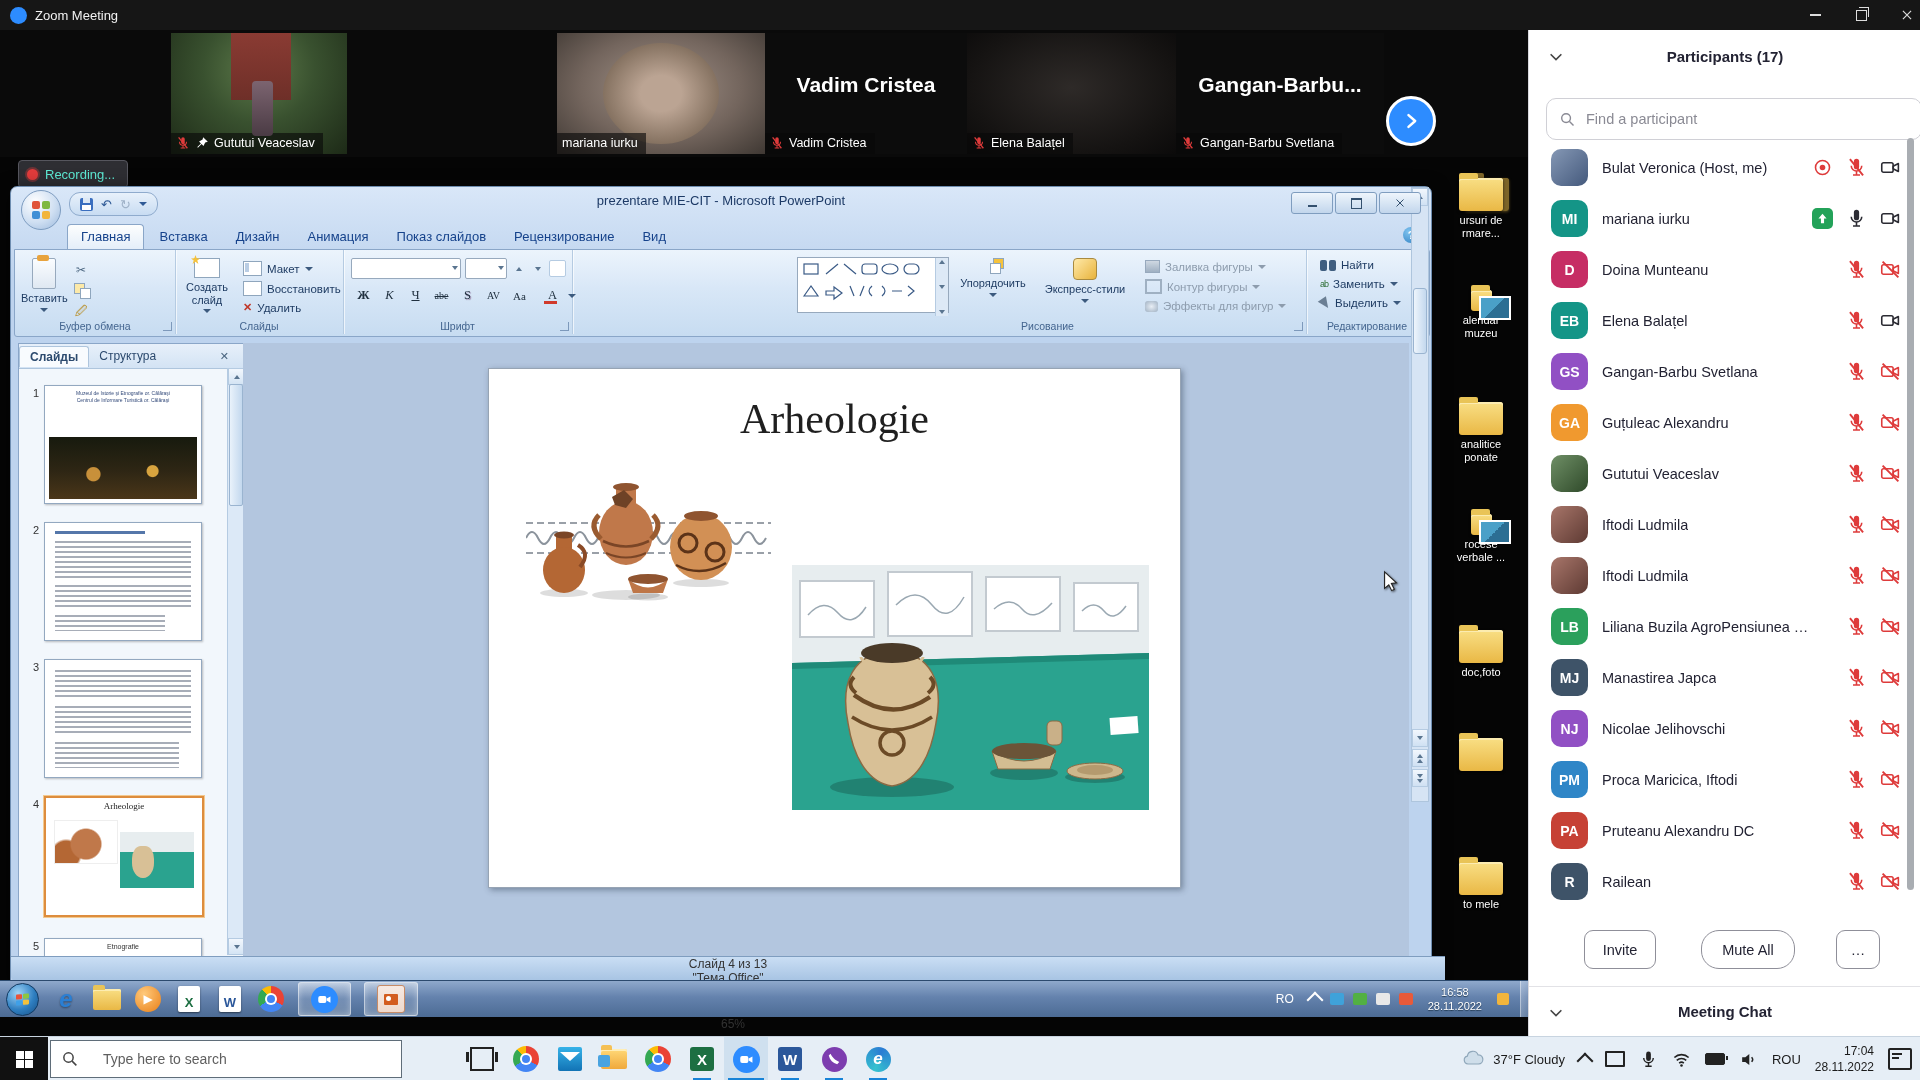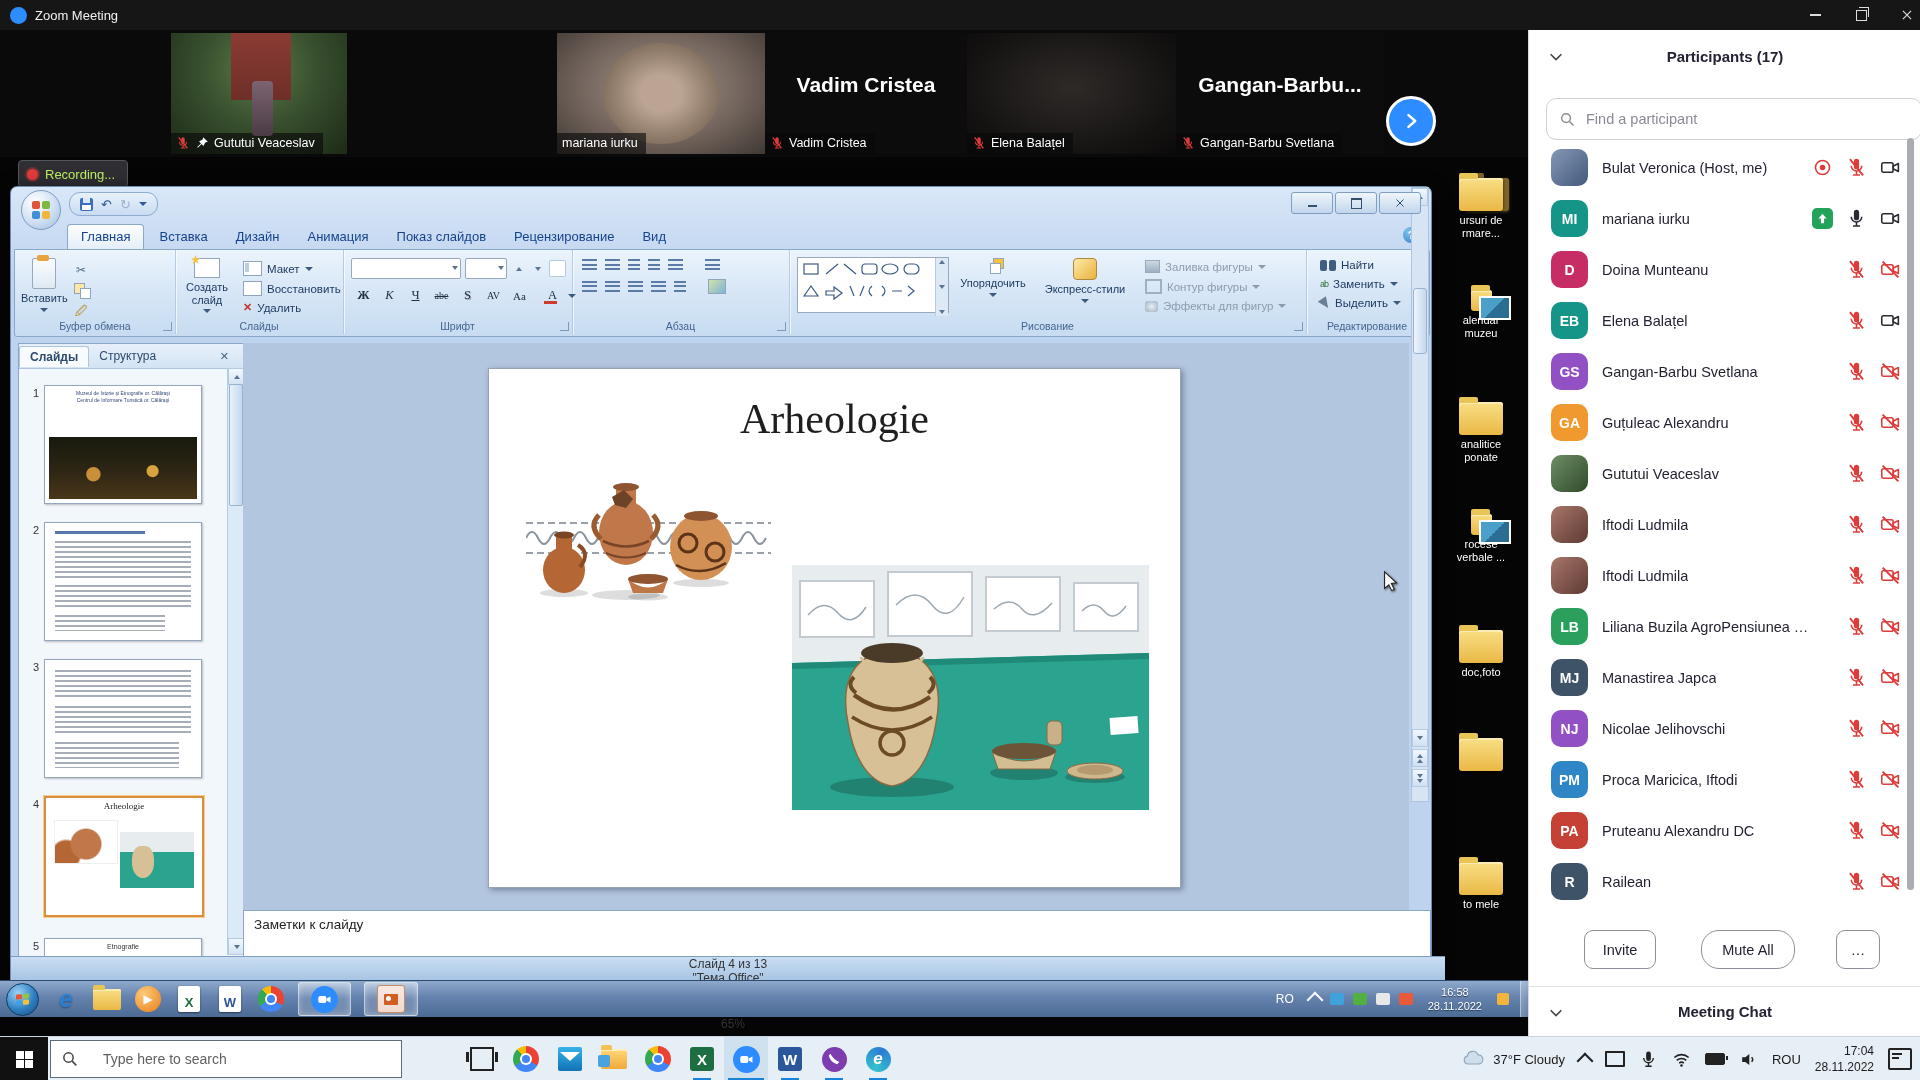"Recording..." .rec { color: #bef264 -> #5eead4 }
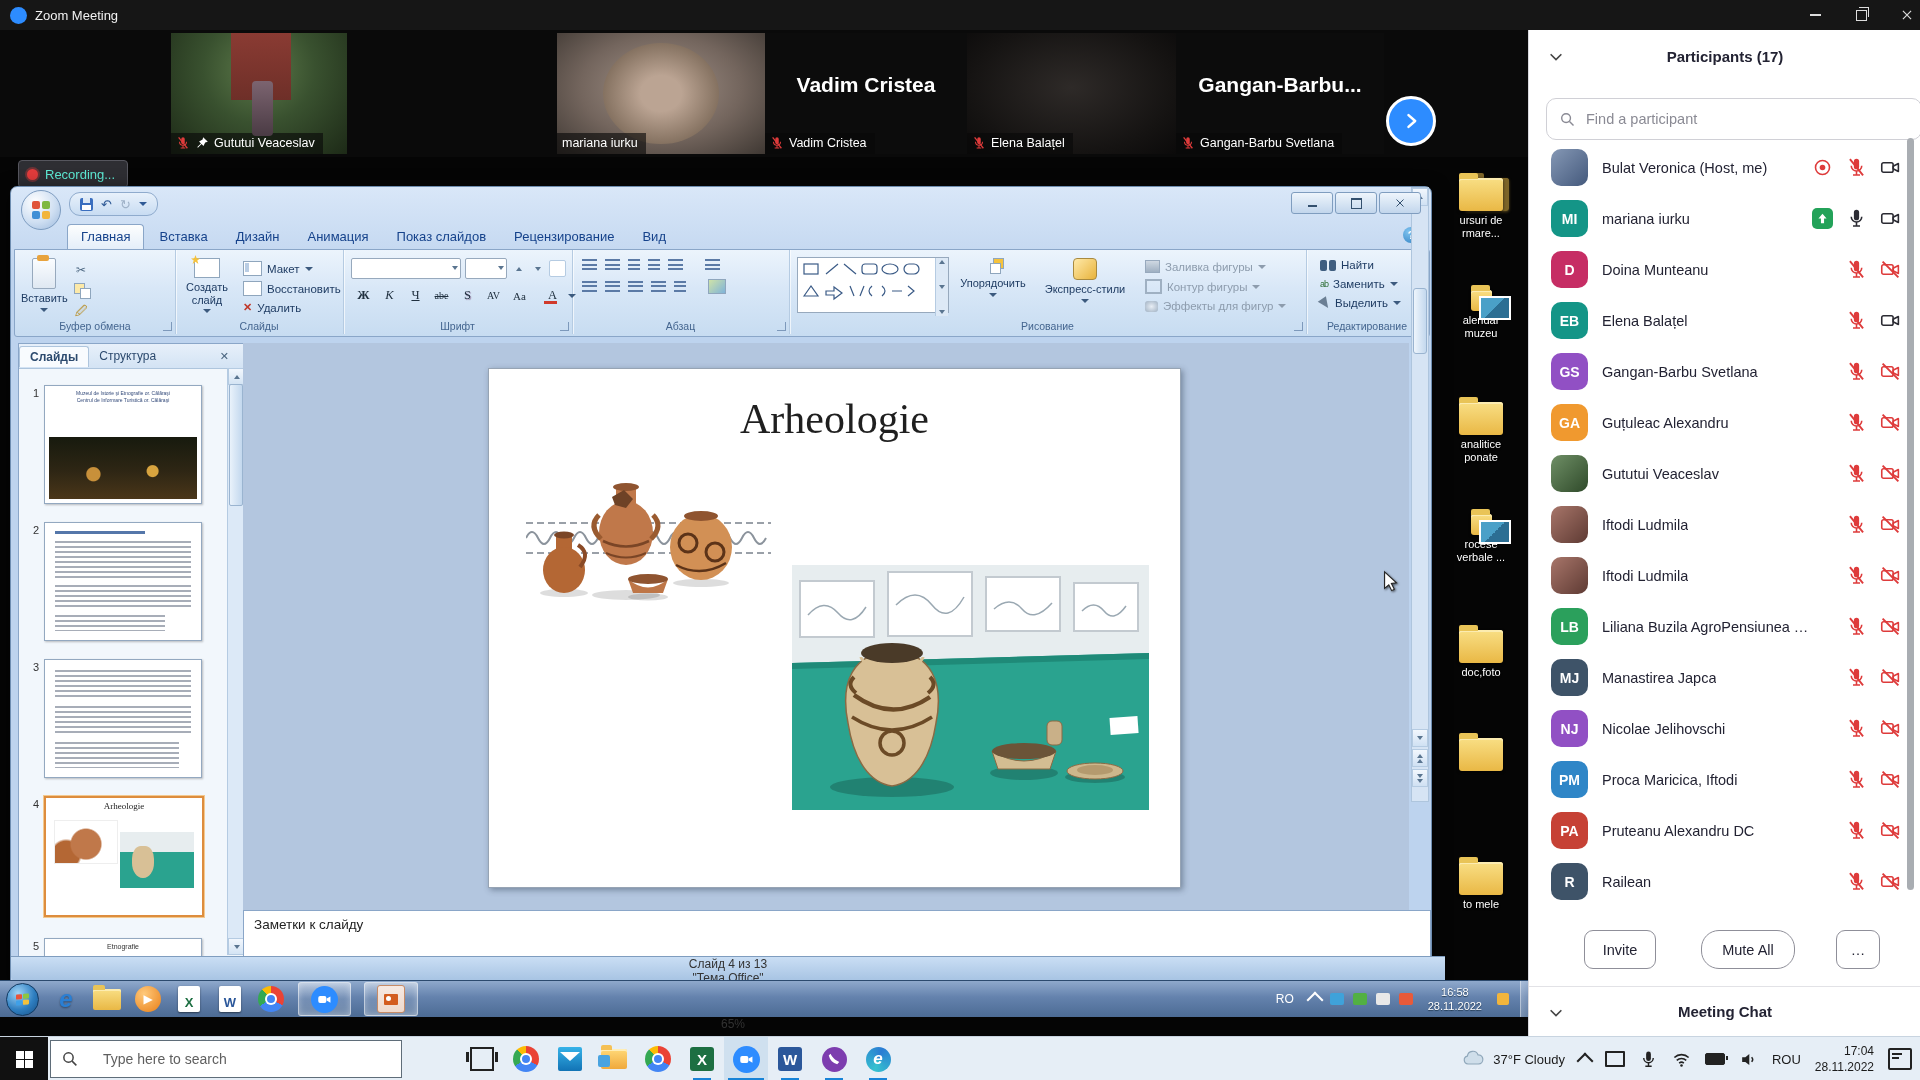"prezentare MIE-CIT - Microsoft" span.ppt-title { html: none -> <span>prezentare MIE-CIT - Microsoft PowerPoint</span> }
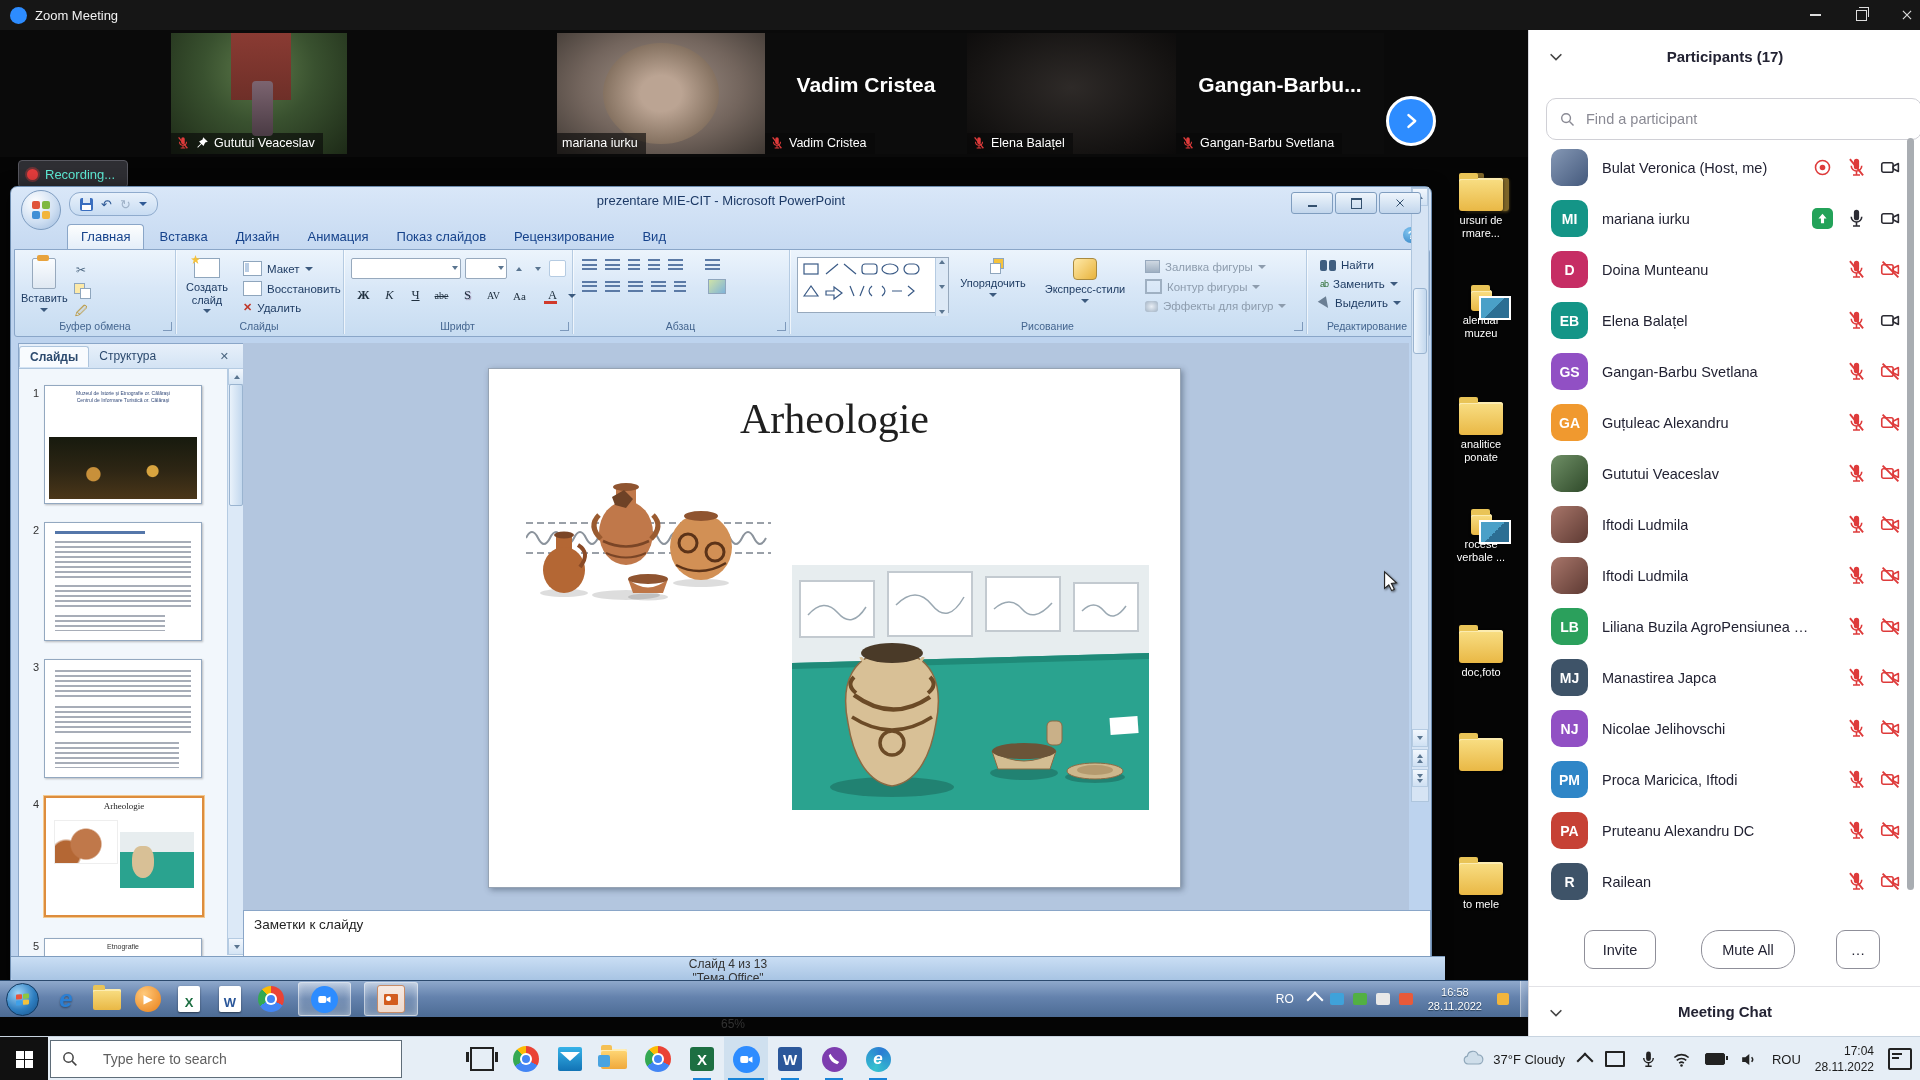"Абзац" div.grp { html: <div> <div> <span></span> <span></span> <span></span> <span></span> <span></span> <span></span> </div> <div> <span></span> <span></span> <span></span> <span></span> <span></span> <span></span> </div> <span>Абзац</span> <span></span> </div> -> none }
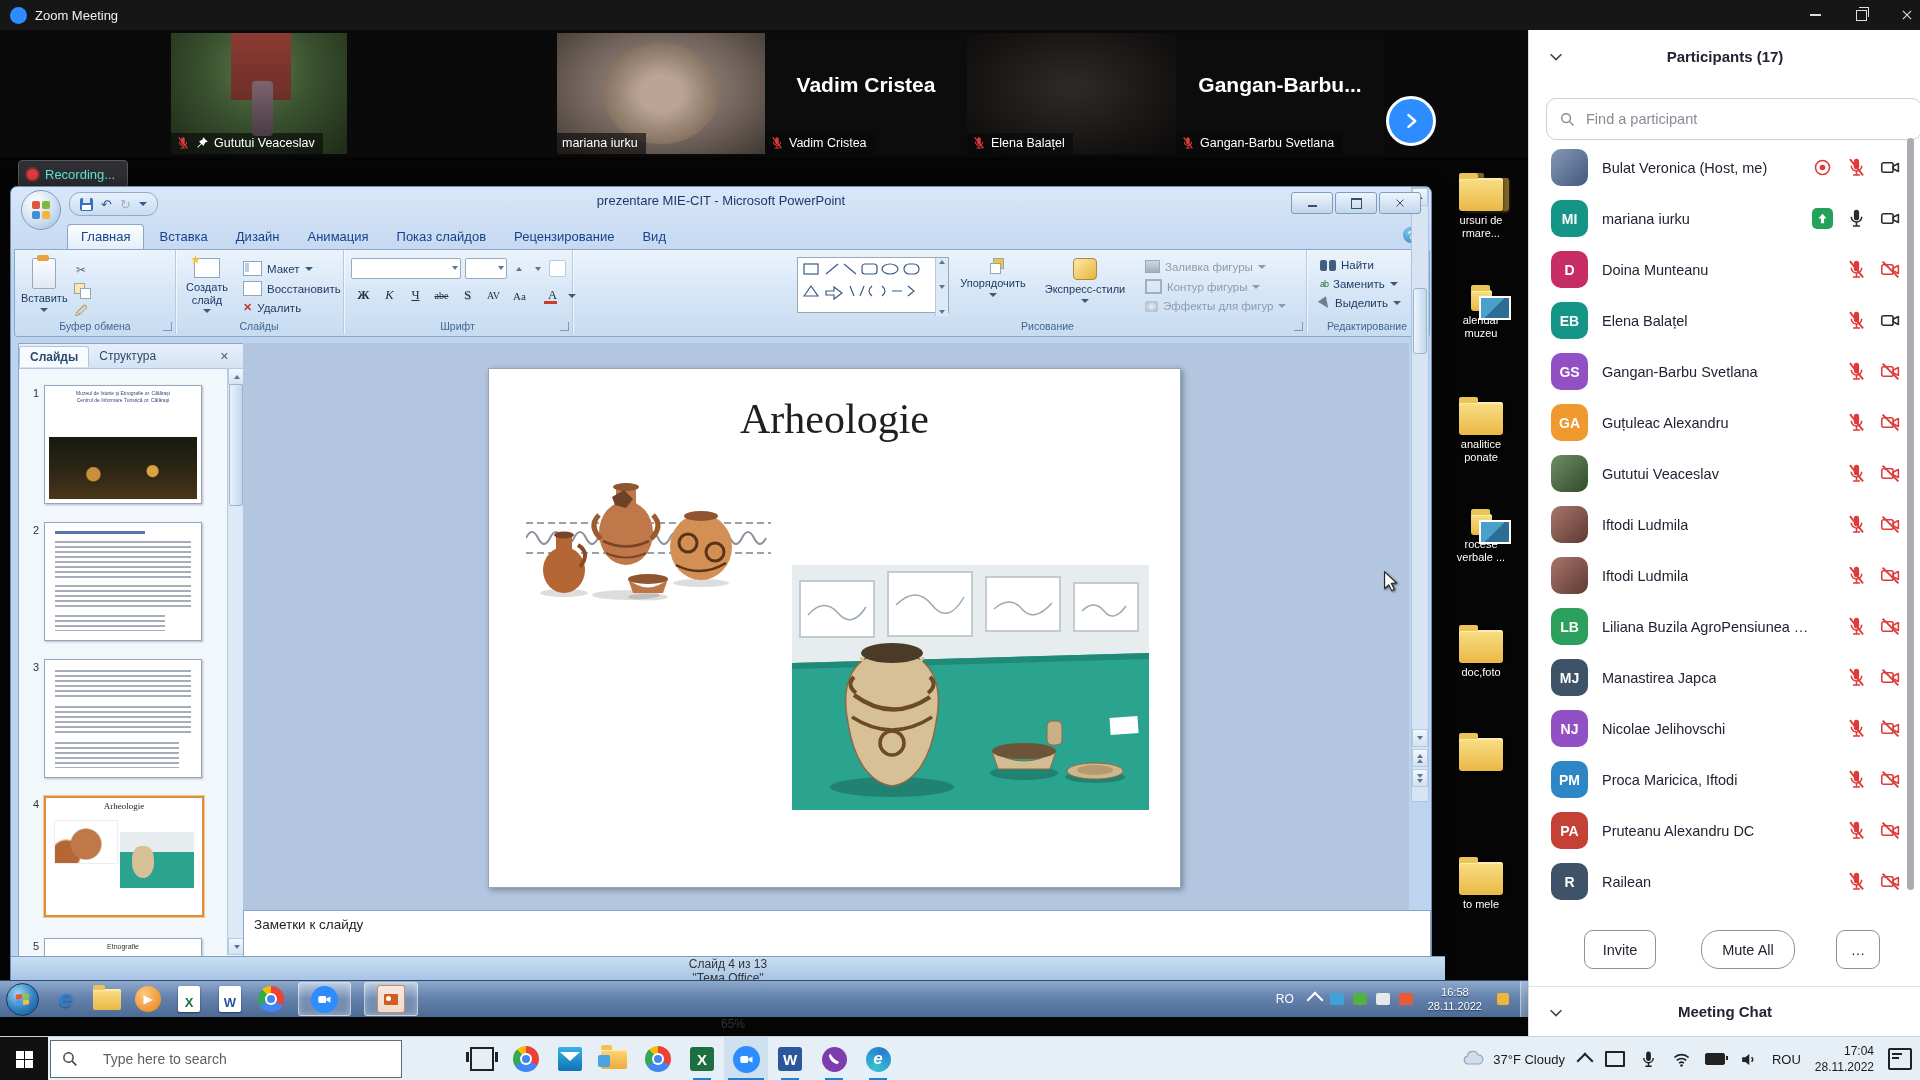"Заметки к слайду" div.notes { html: <div> <span>Заметки к слайду</span> </div> -> none }
